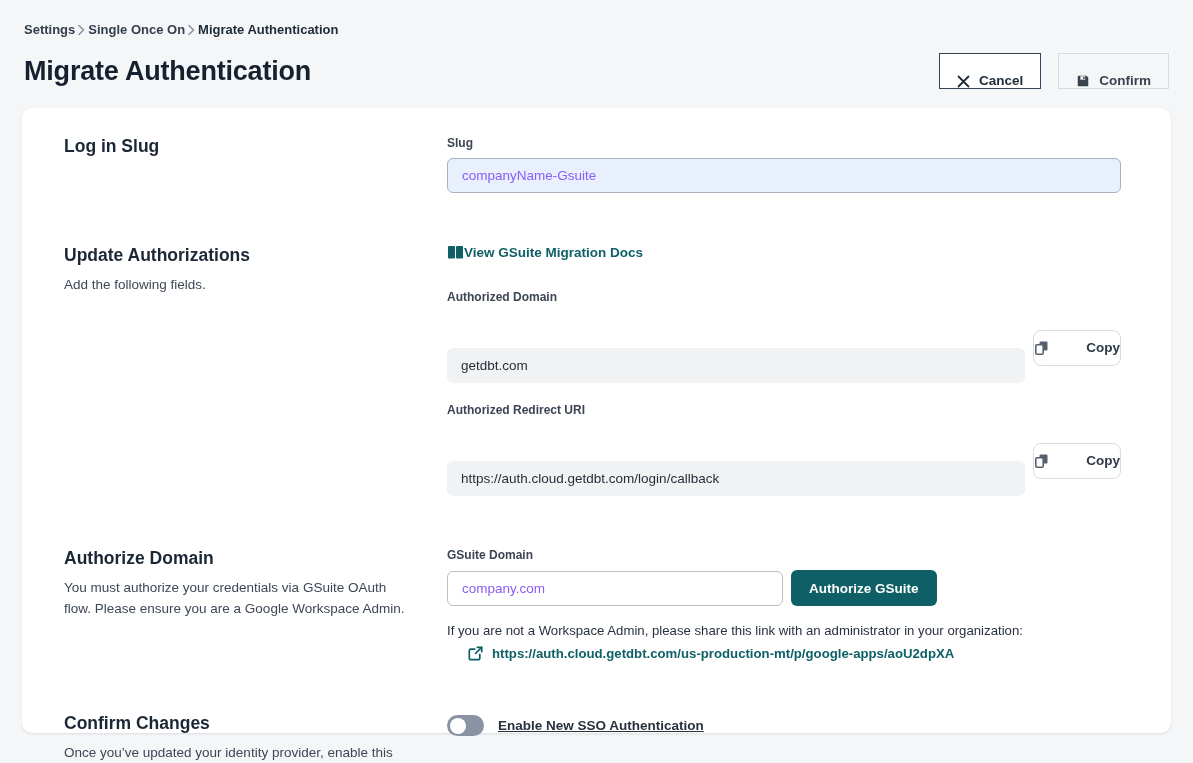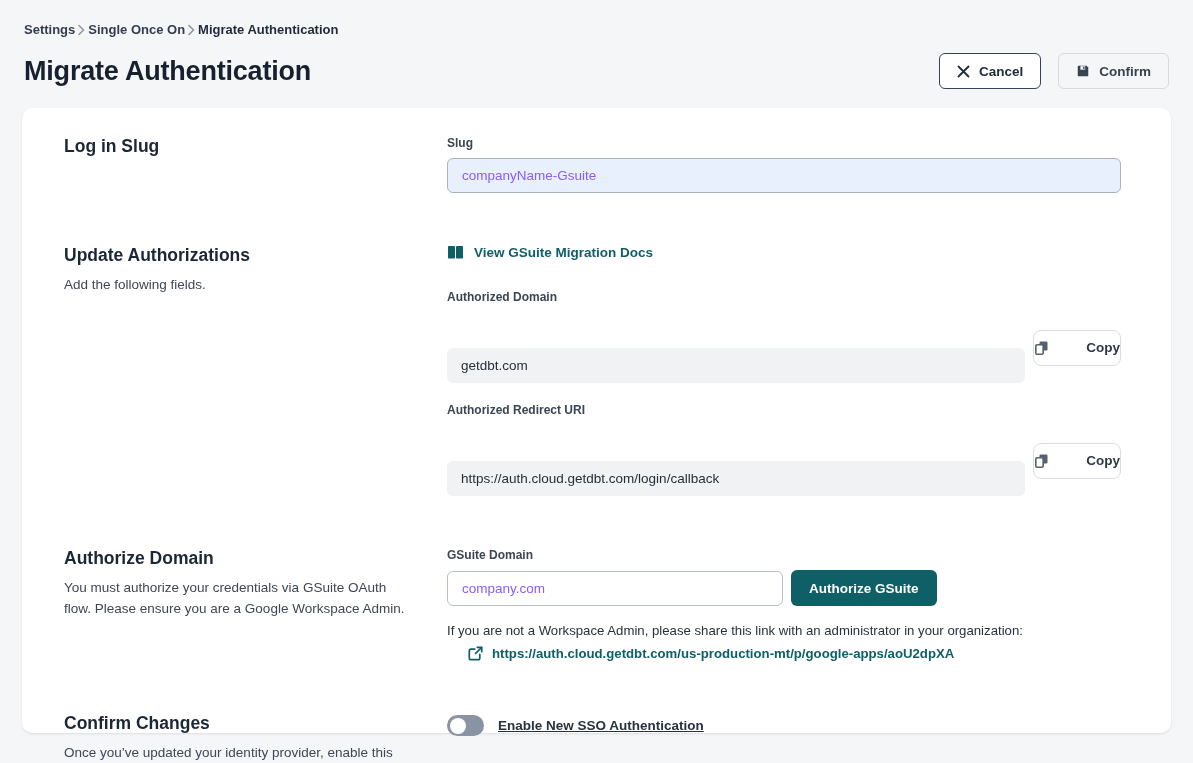"Cancel" .btn { align-items: center -> flex-end; border-radius: 6px -> 0 }
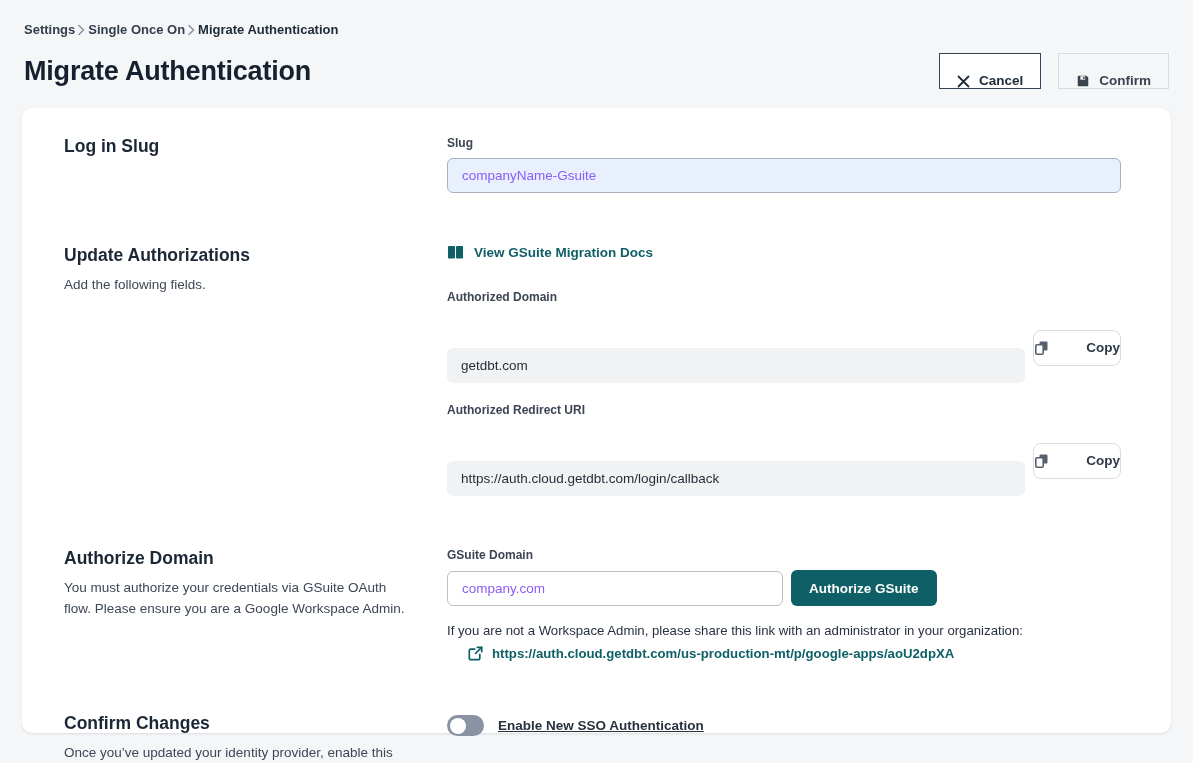"View GSuite Migration Docs" .docs-link { gap: 10px -> 0 }
